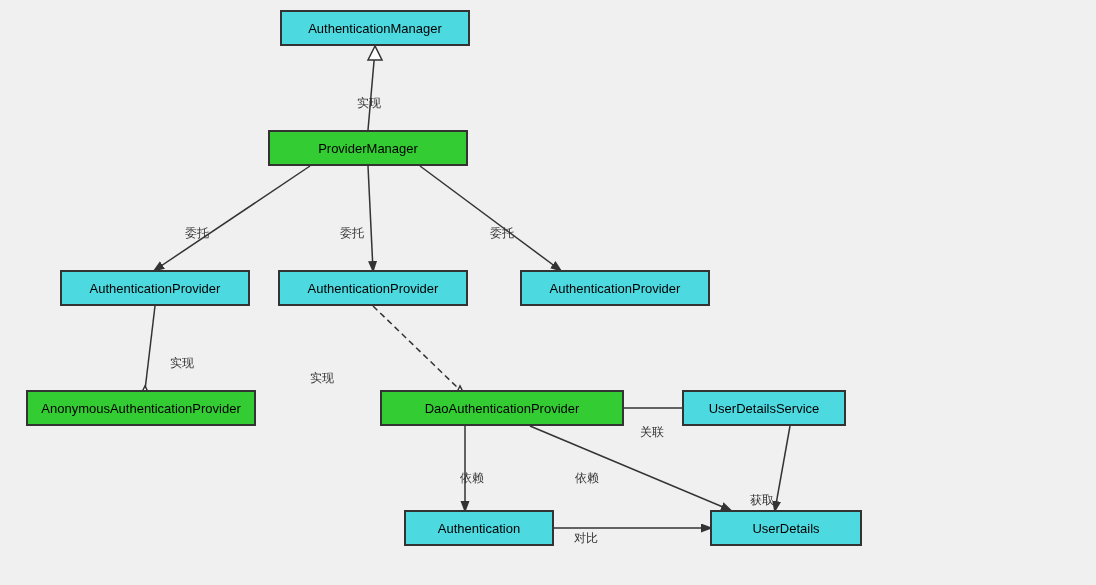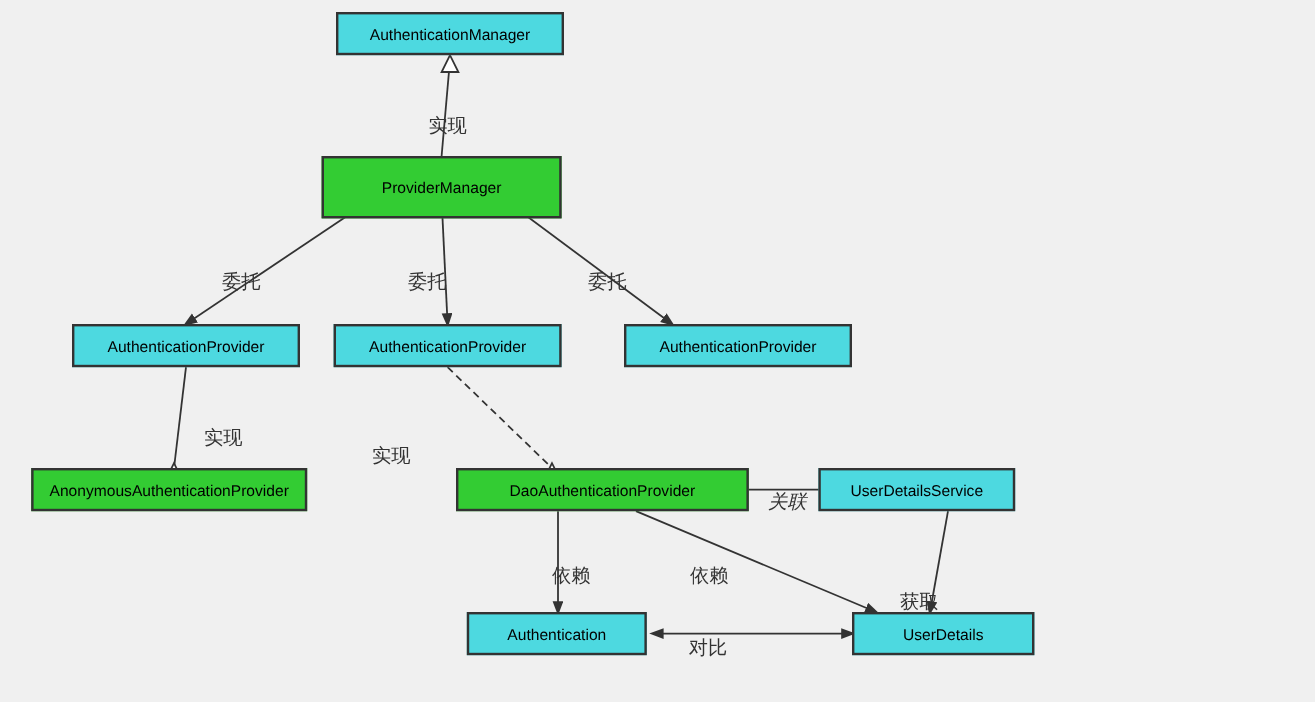"实现" .label-text { font-size: 16px -> 12px }
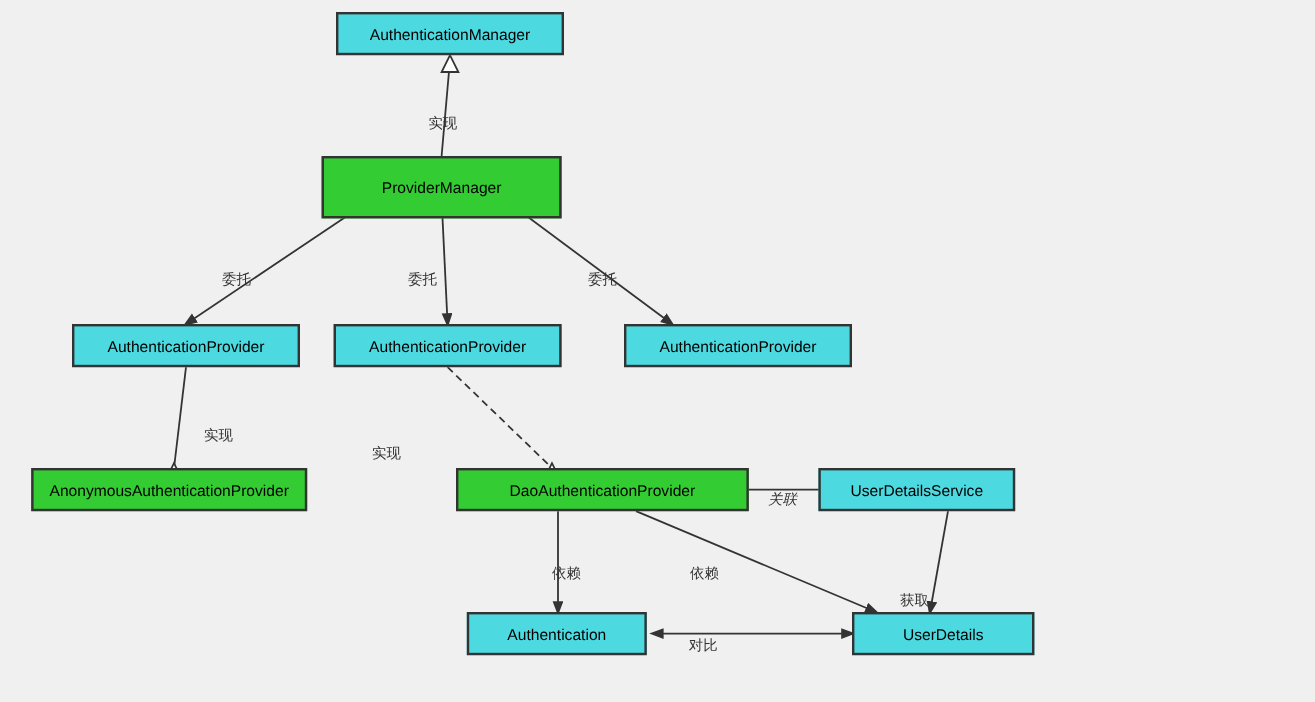"ProviderManager" div.node { height: 52px -> 36px }
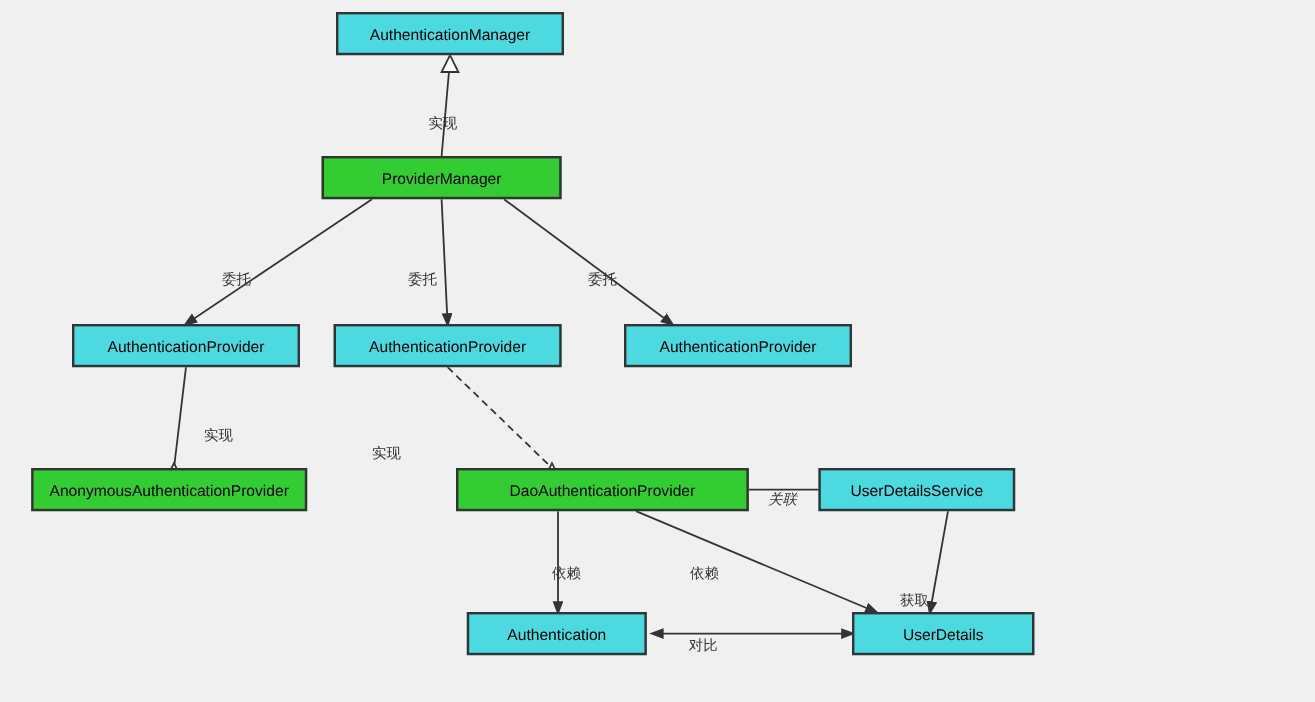"关联" span.label-text { font-style: italic -> none; top: 408px -> 424px }
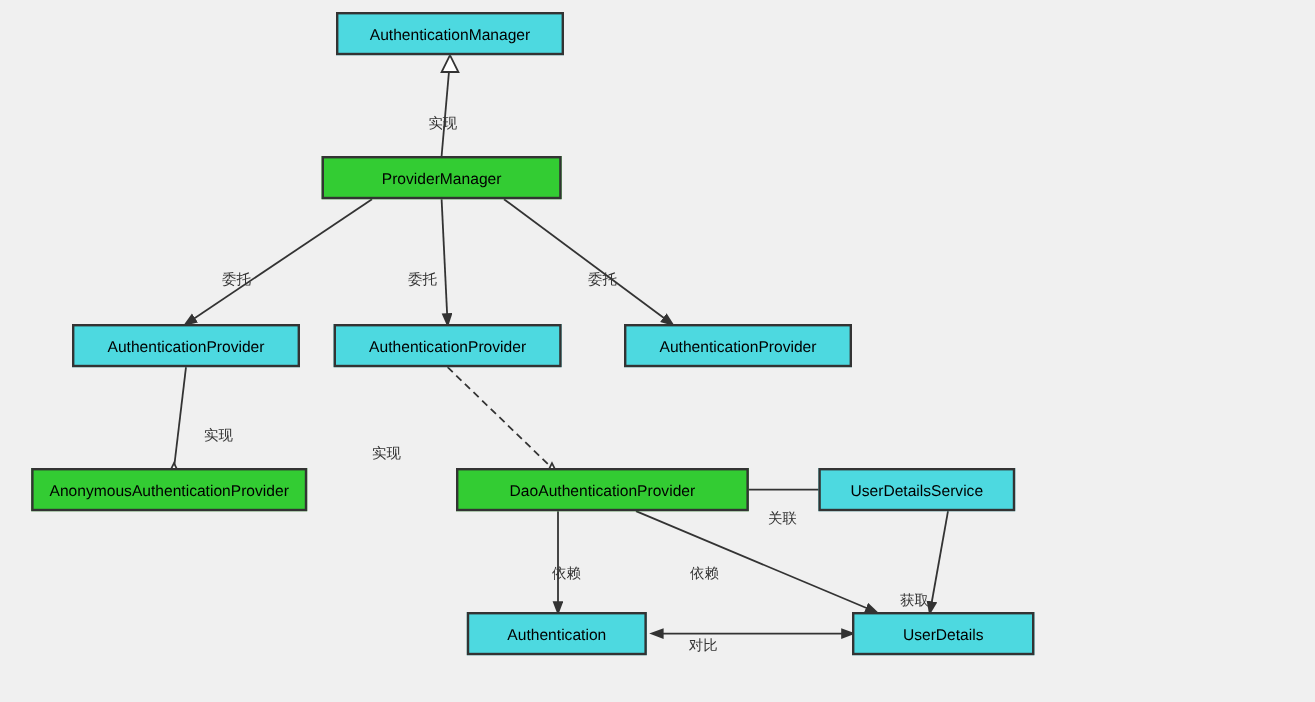"Authentication" div.node { left: 389px -> 404px }
